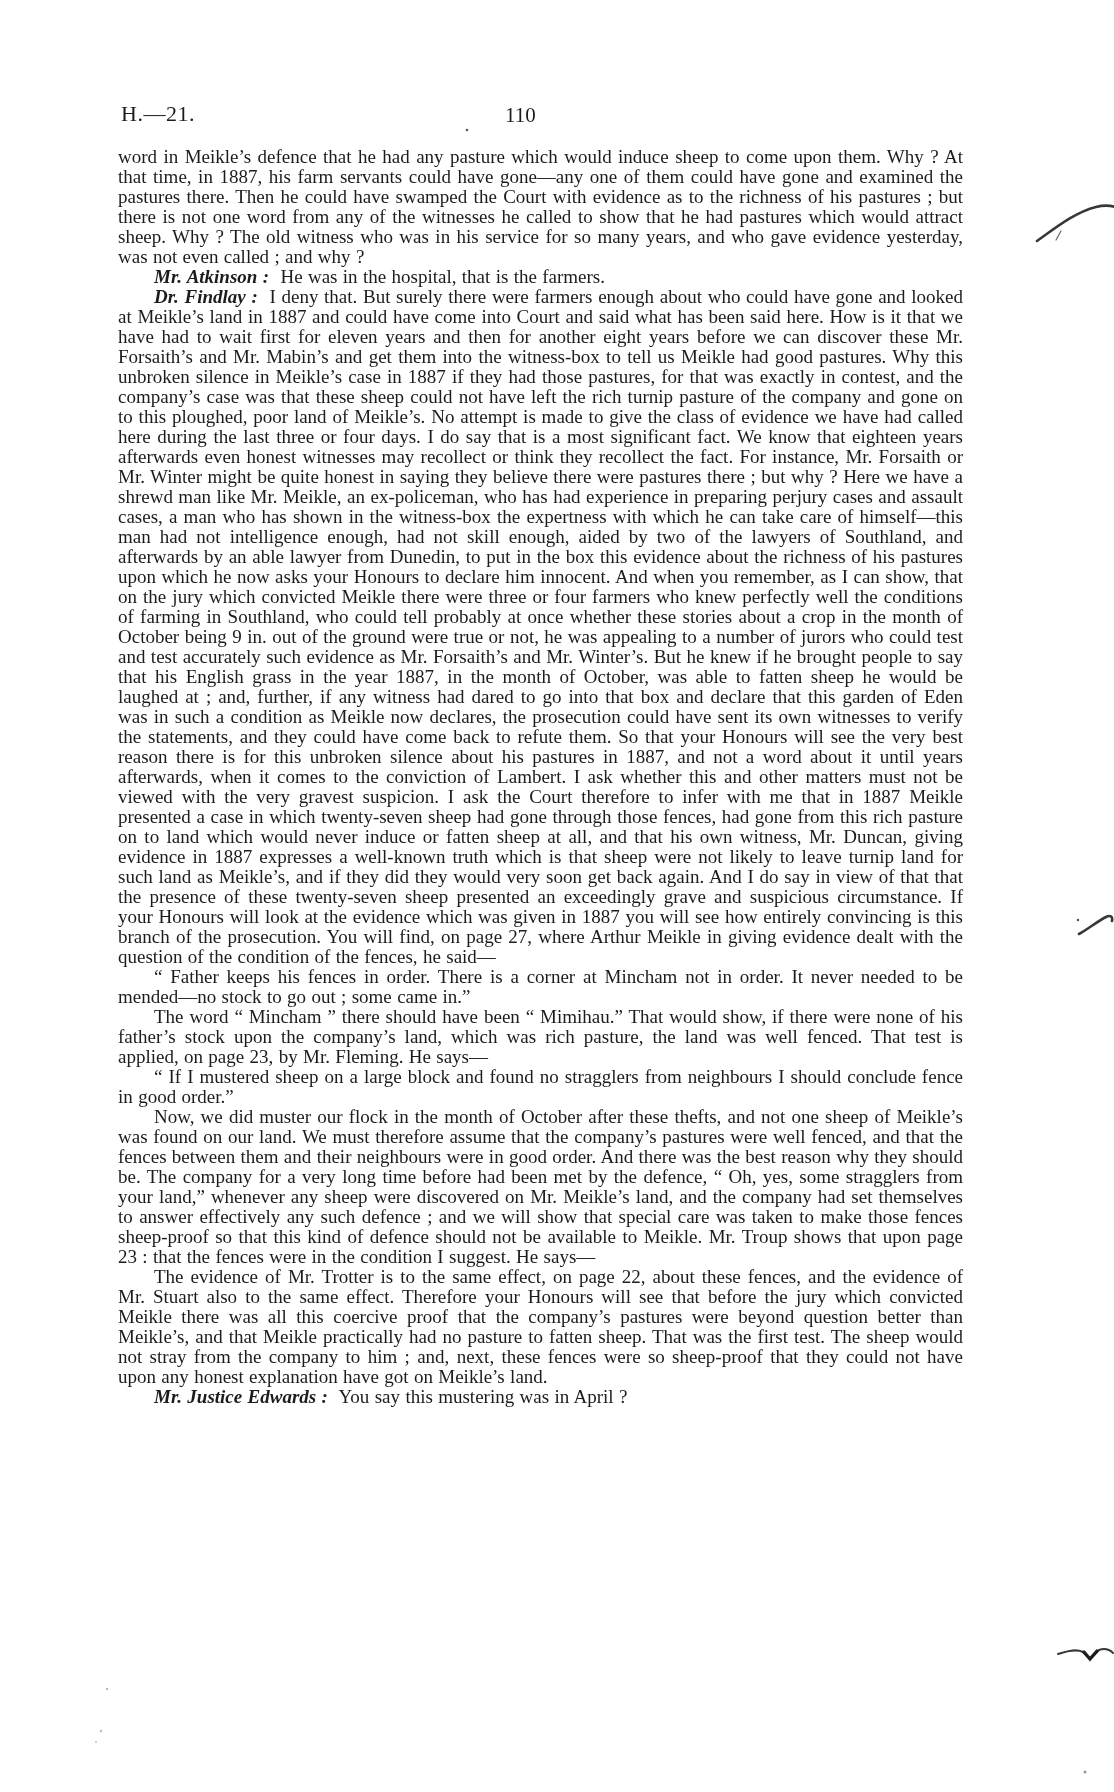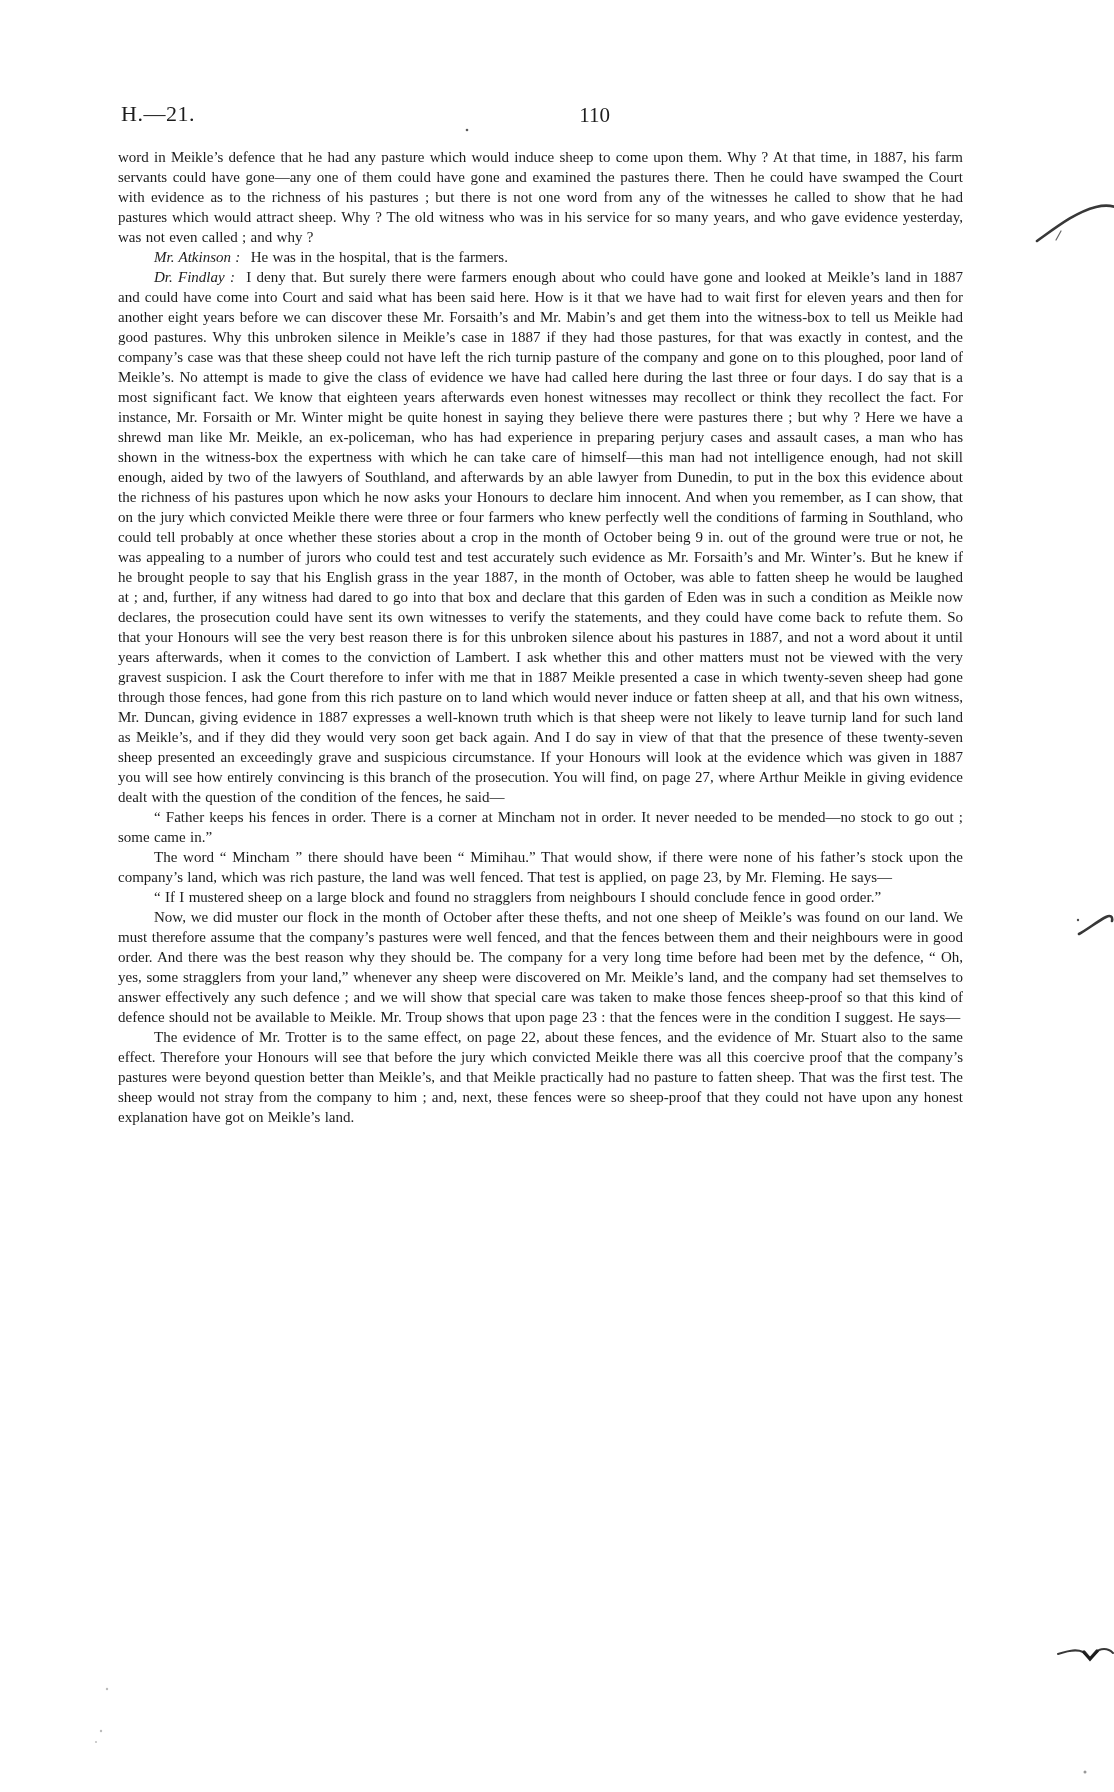"110" .pagenum { text-align: right -> left }
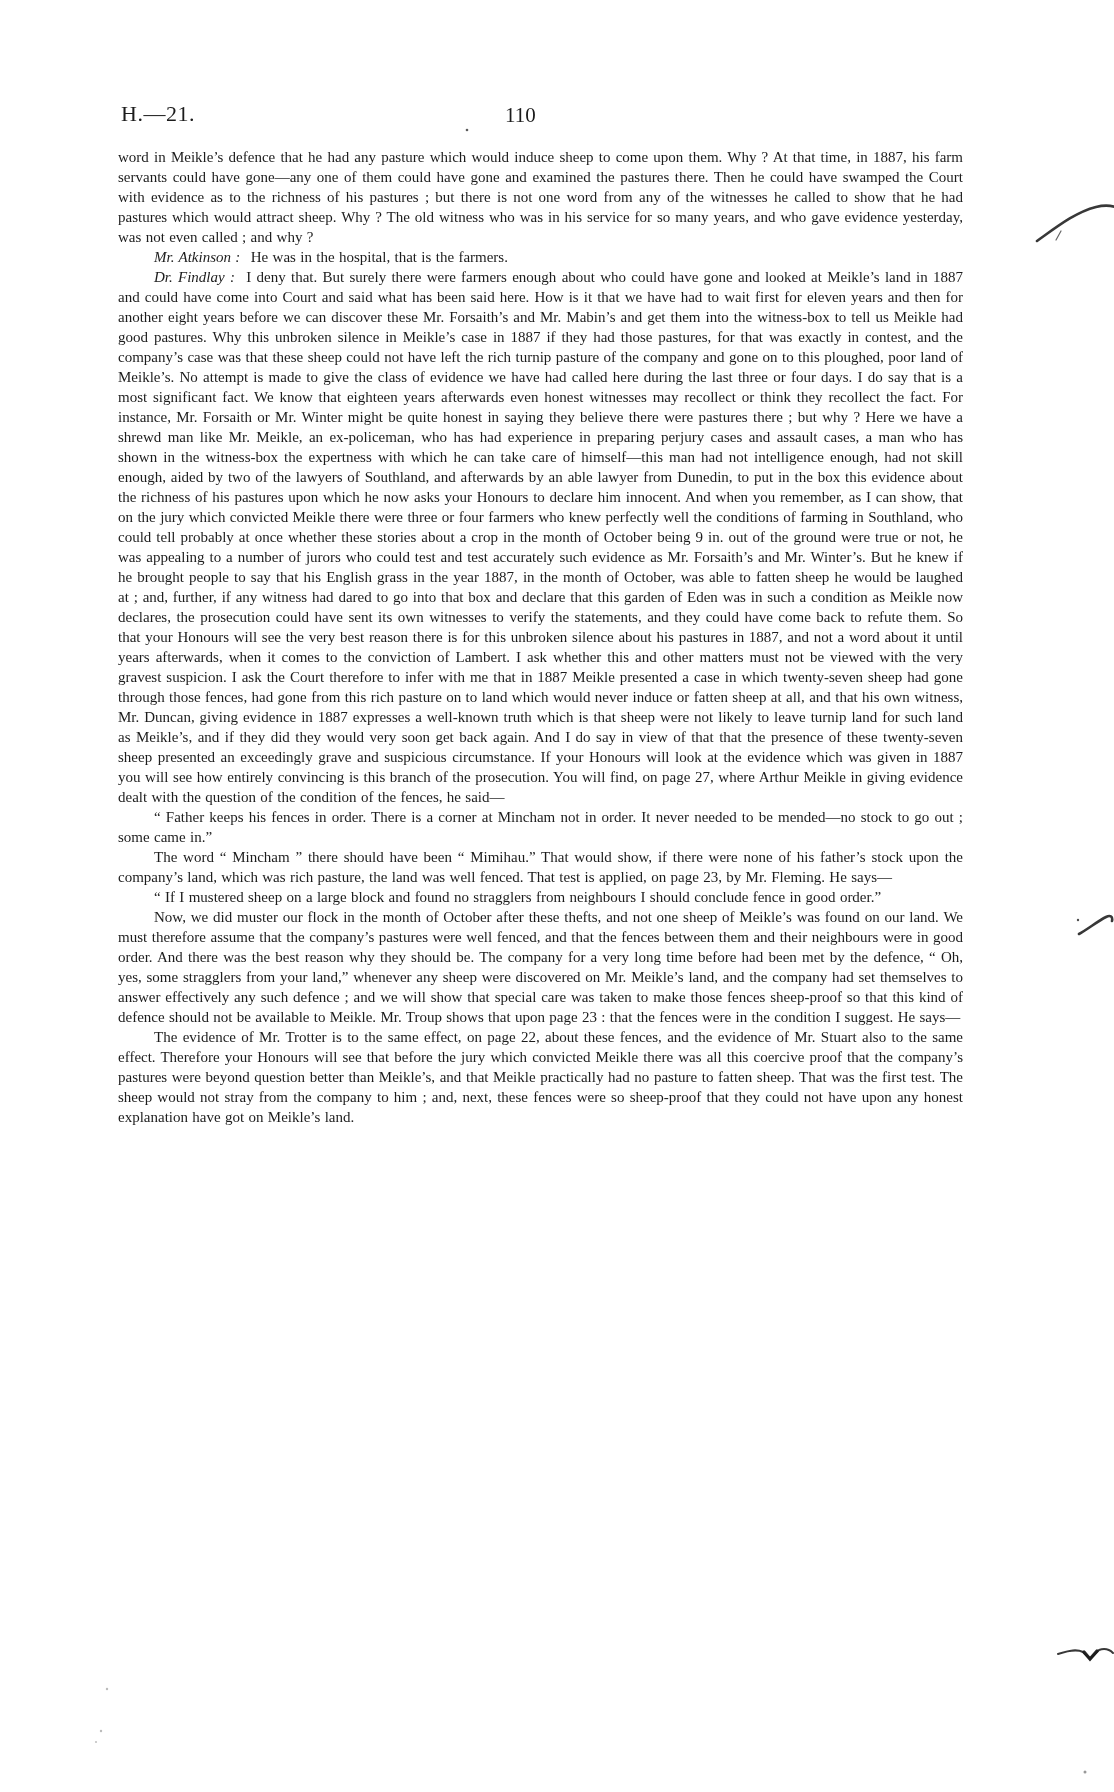"word in Meikle’s defence that" .docbody { font-size: 15px -> 19px }
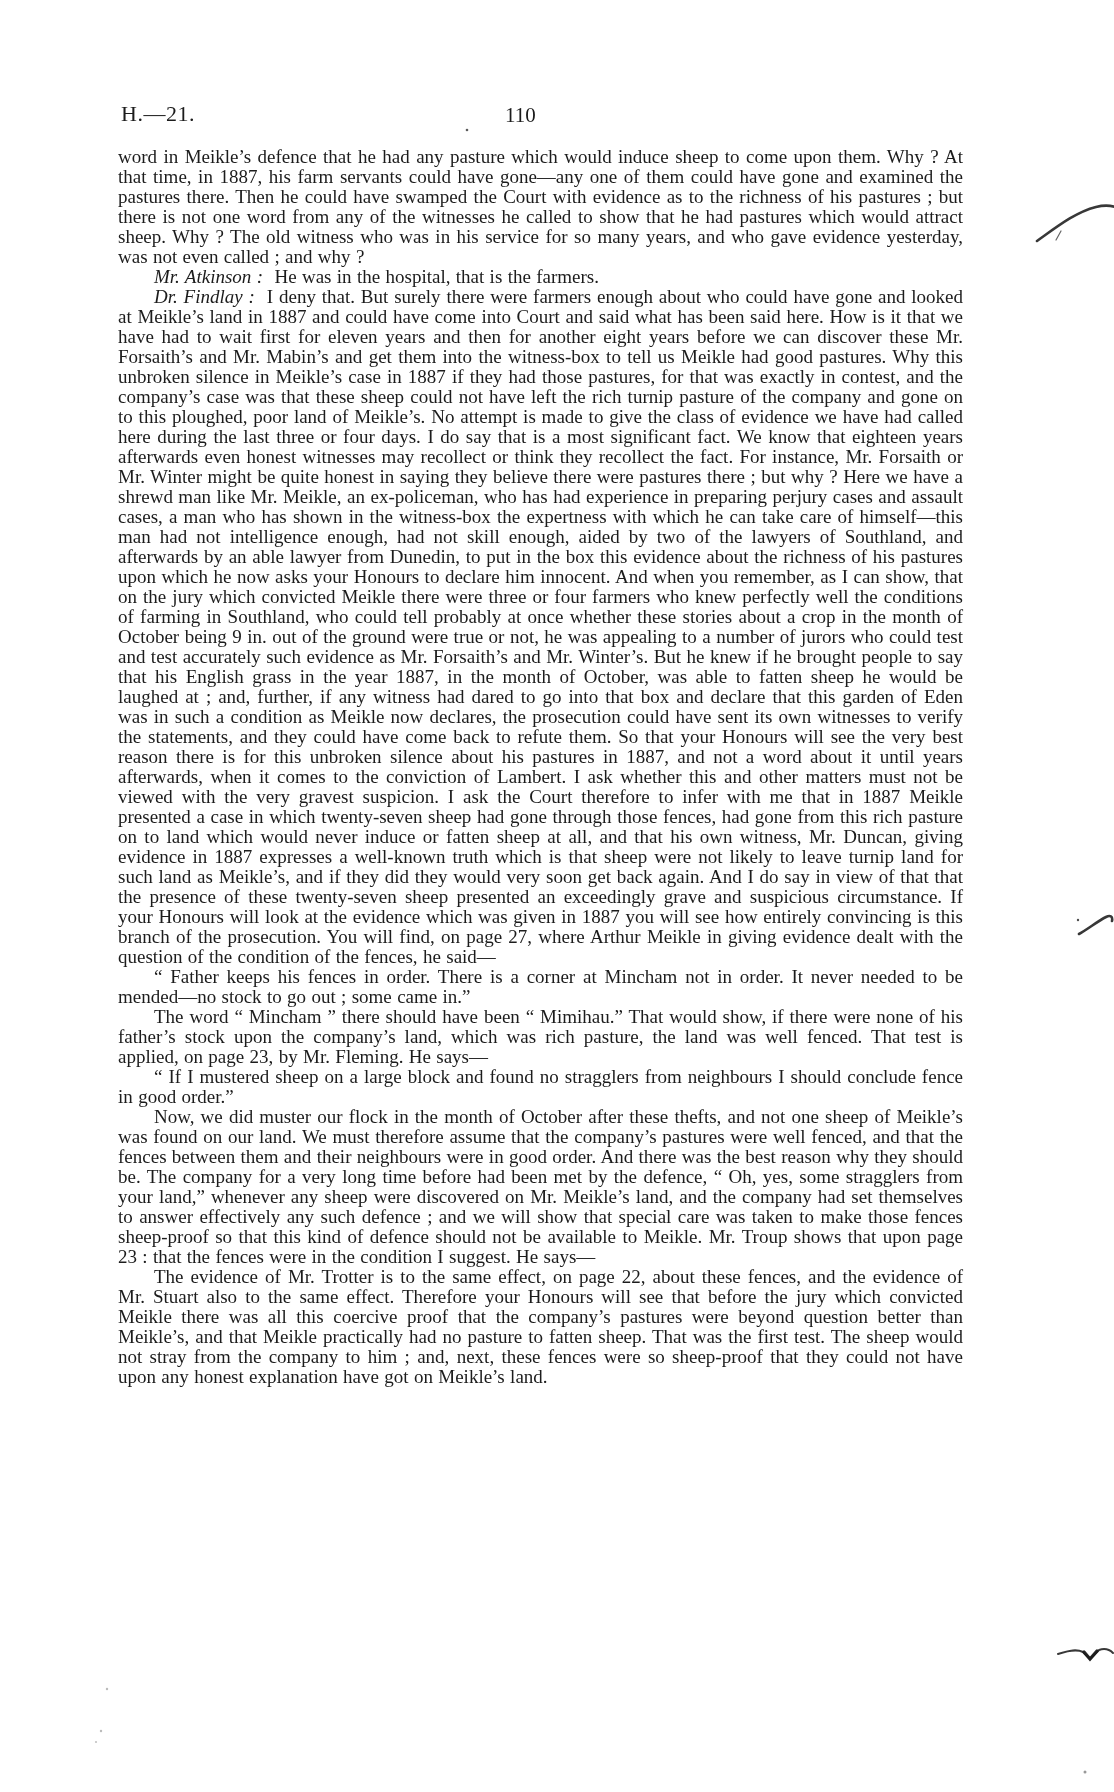"Mr. Atkinson :" .speaker { font-weight: none -> bold }
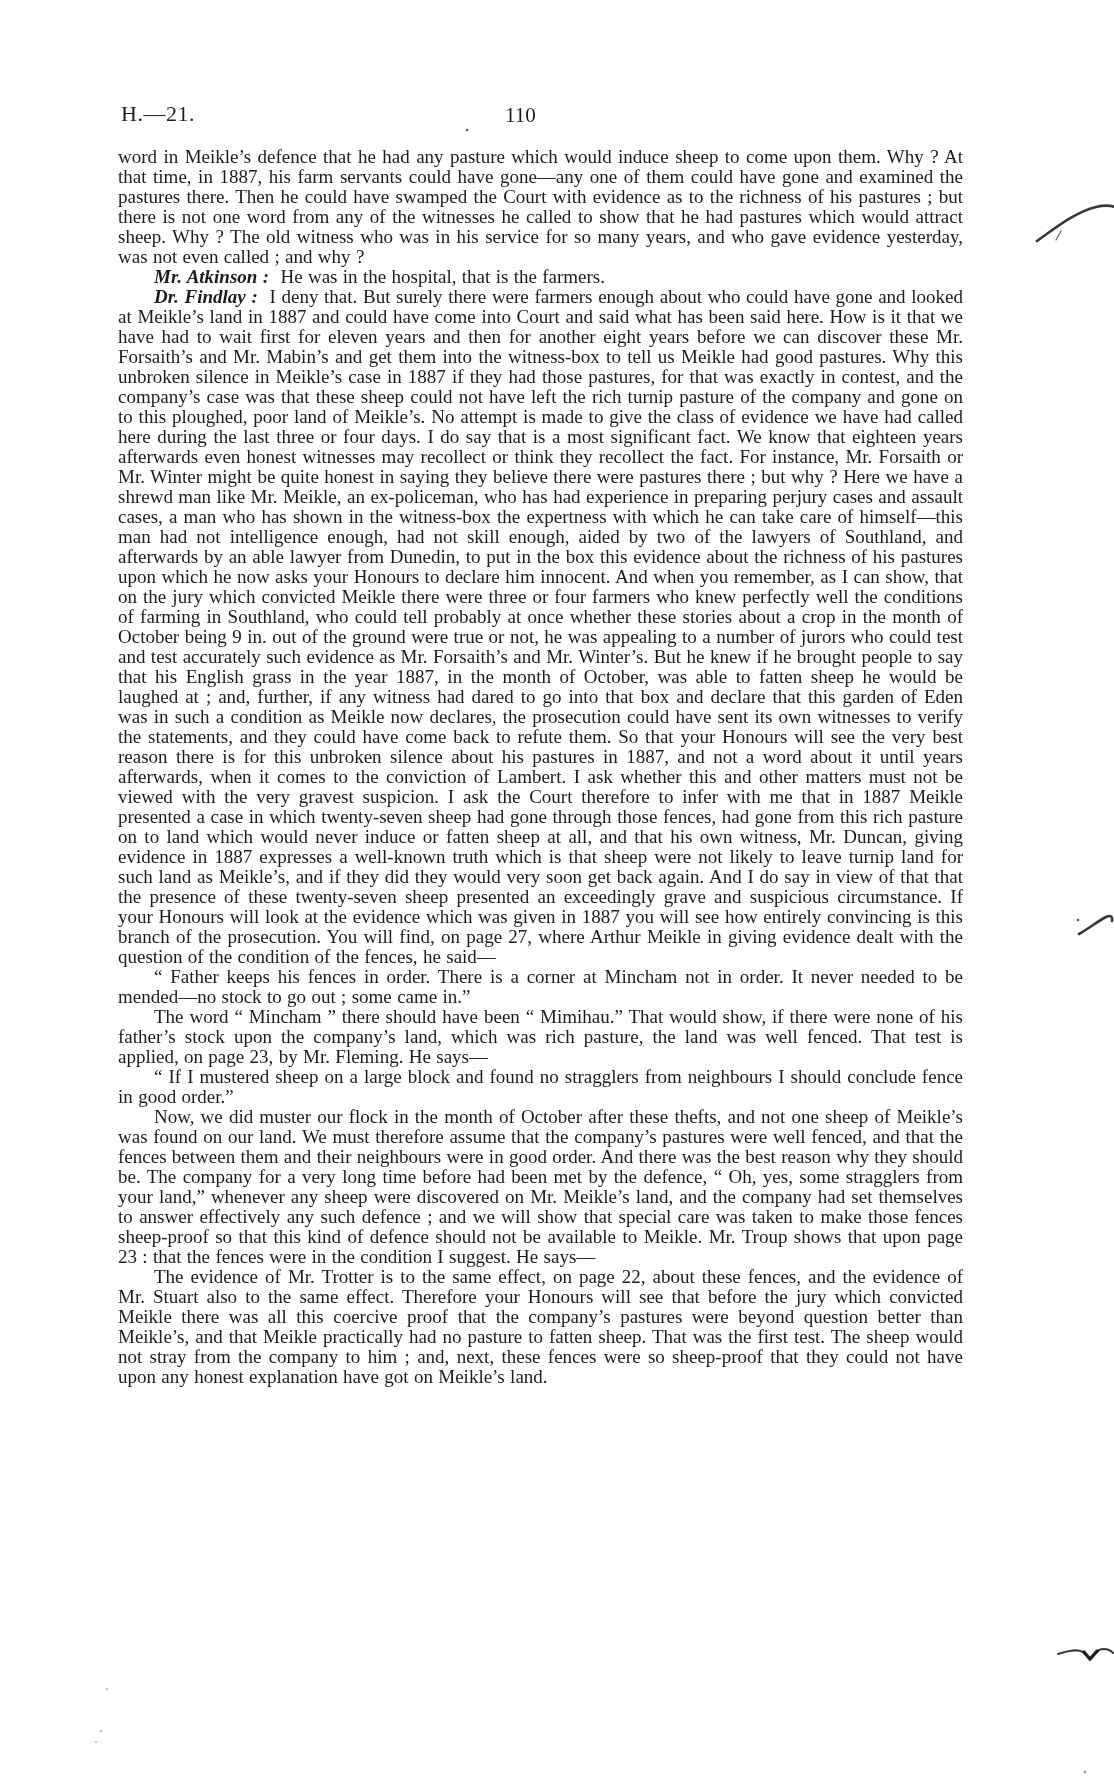"Mr. Justice Edwards : You" p.para { html: none -> <p><span>Mr. Justice Edwards&nbsp;:</span> <span>You say this mustering was in April&nbsp;?</span></p> }
